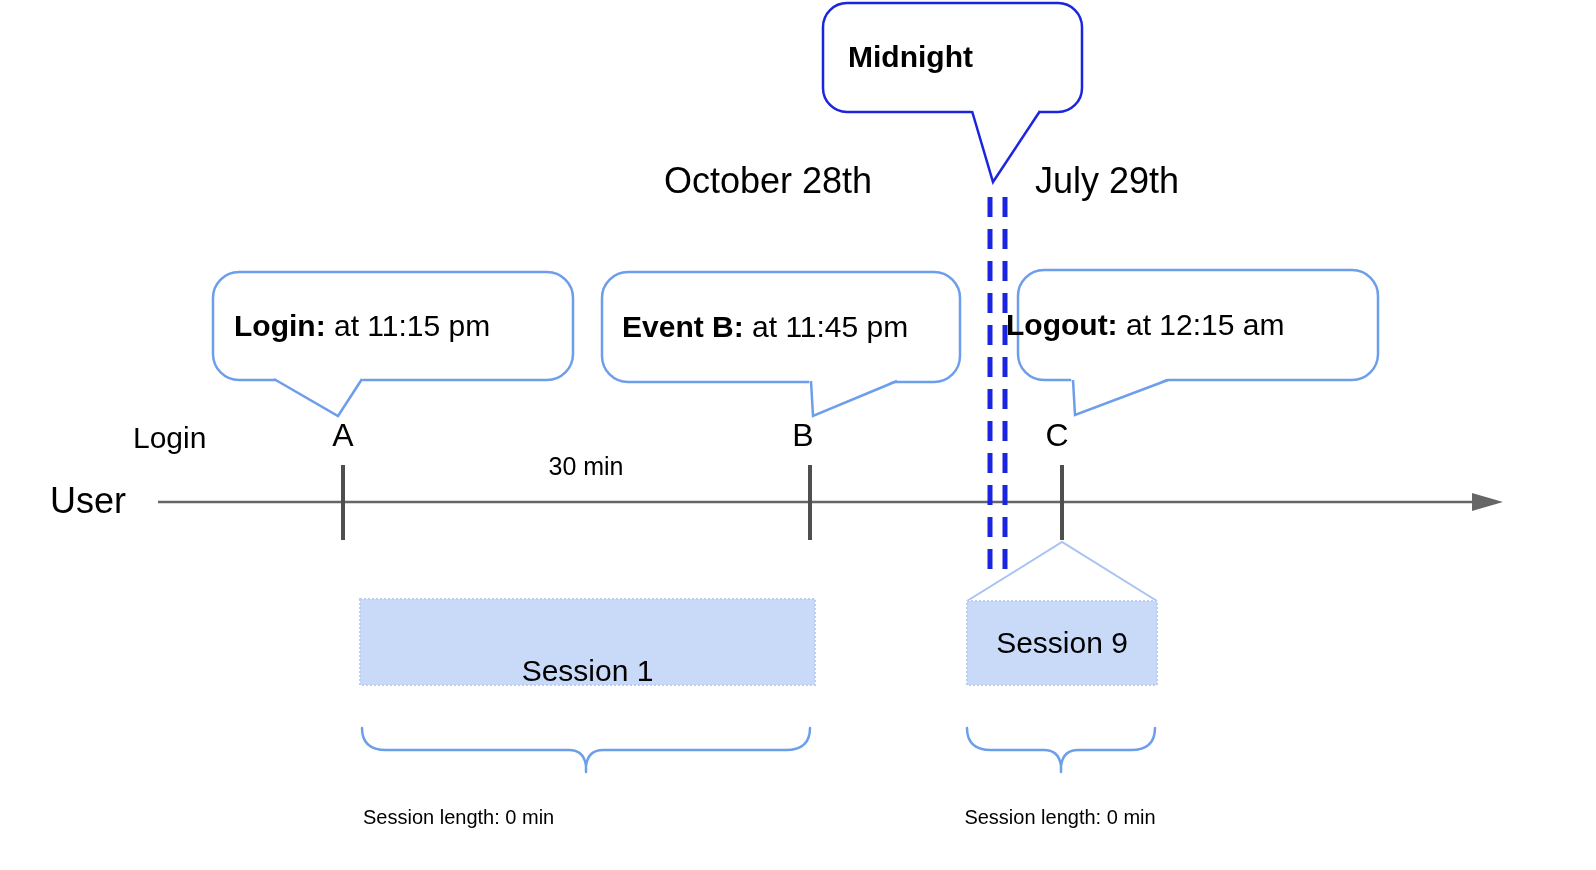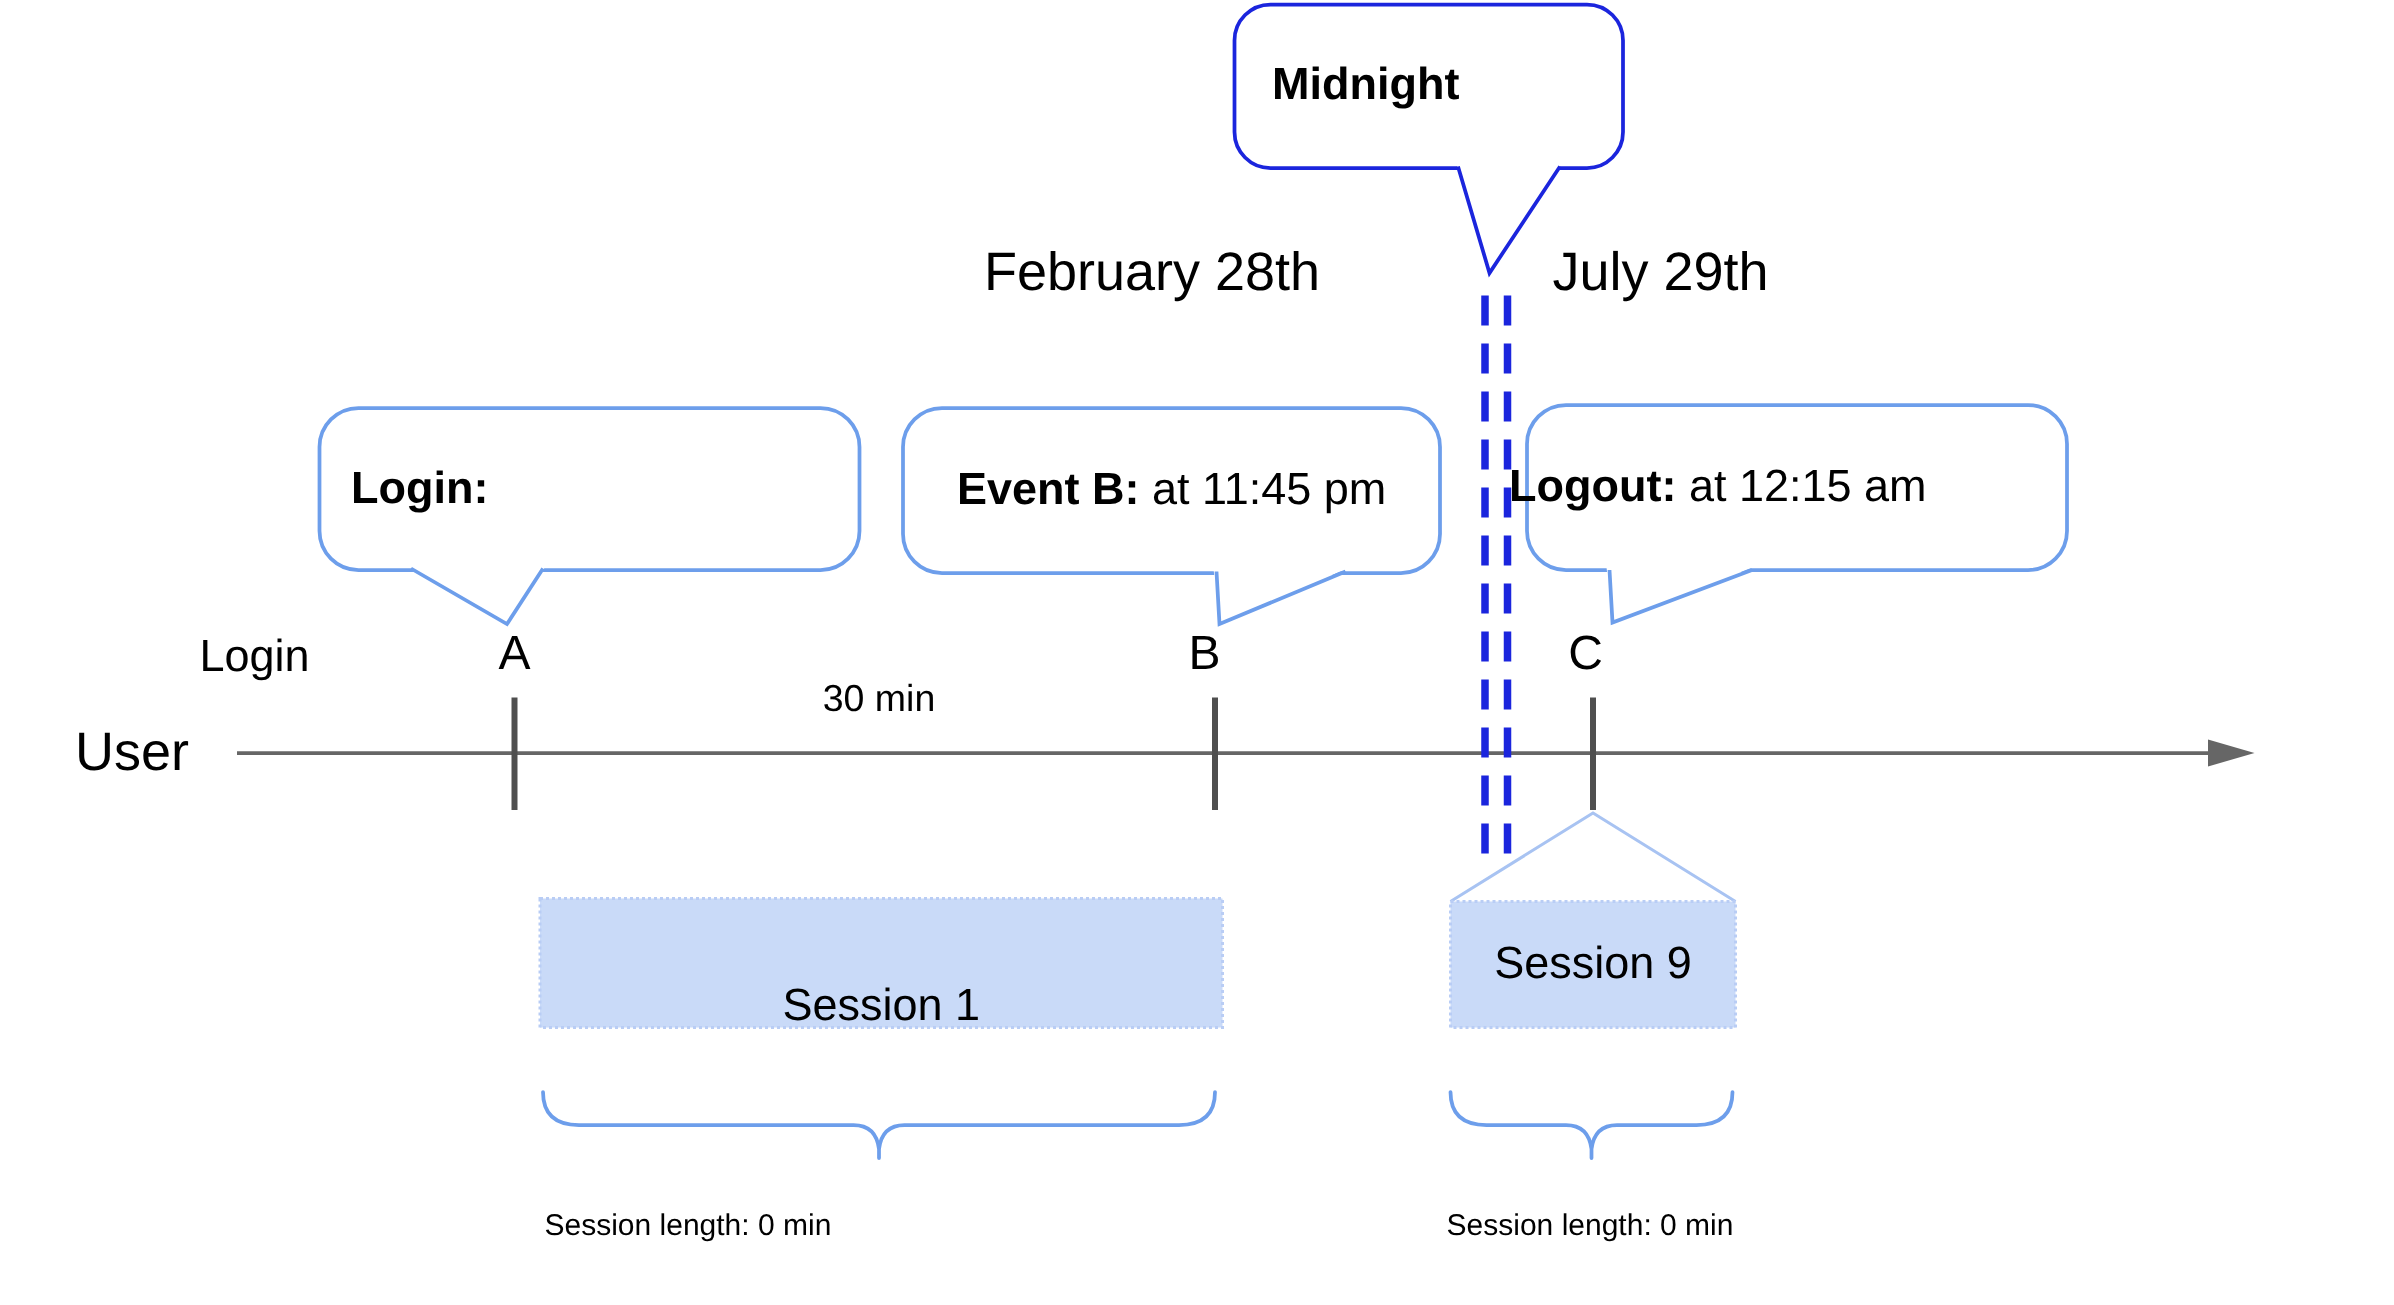"February 28th" div.txt { text: February -> October }
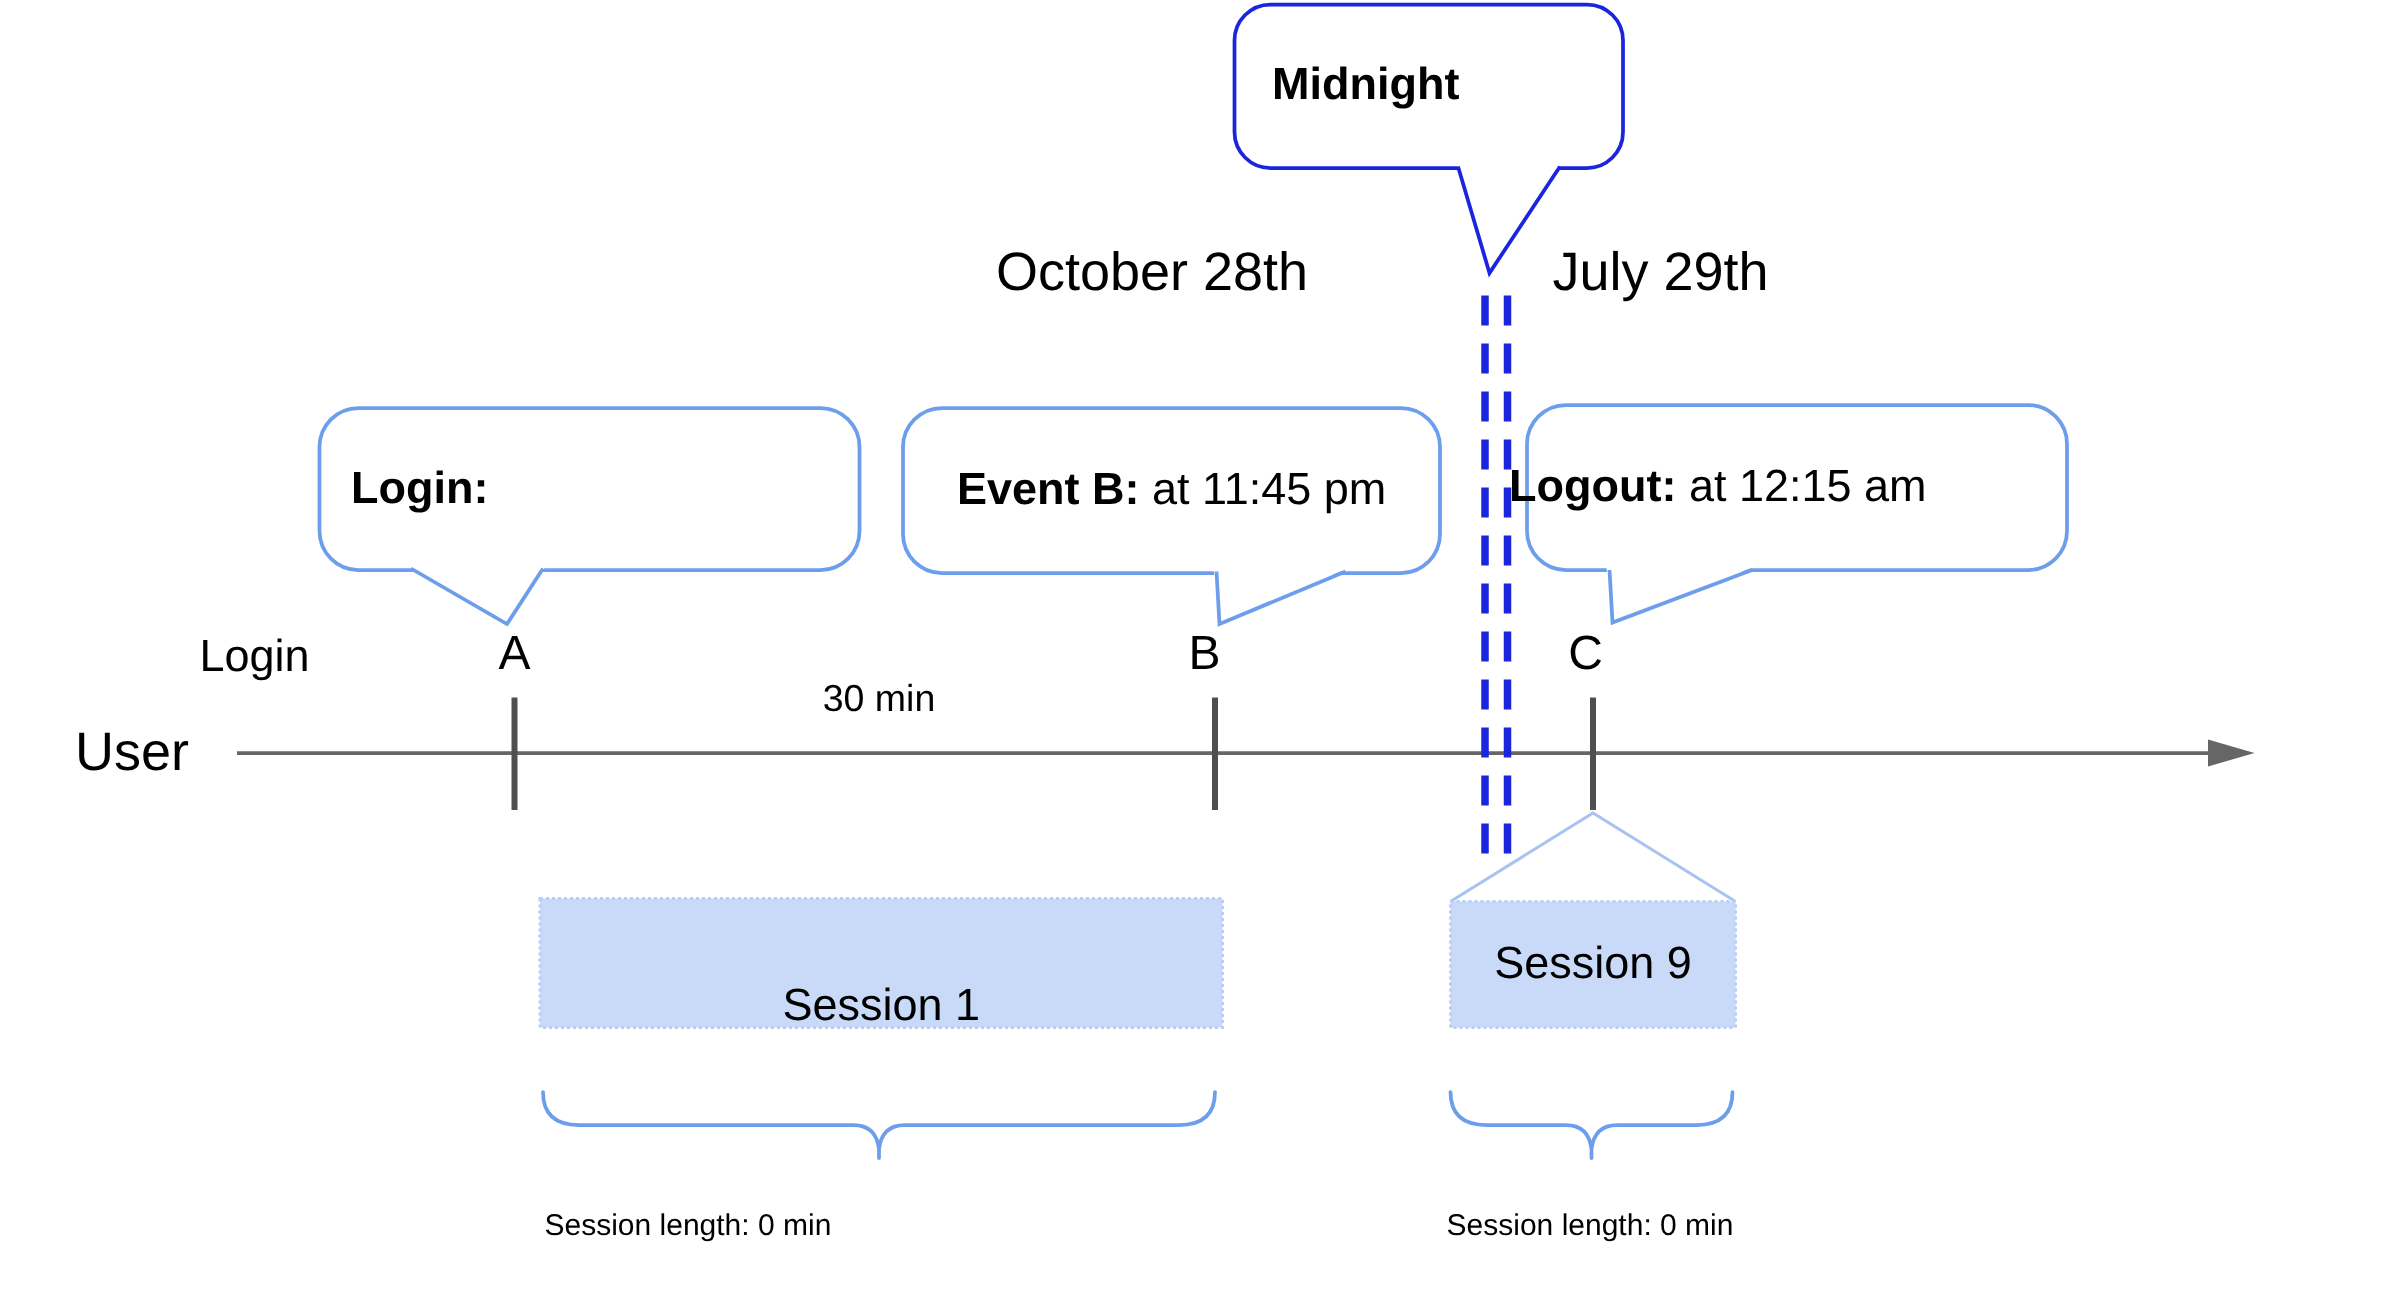"at 11:15 pm" span.callout-rest { html: none -> <span> at 11:15 pm</span> }
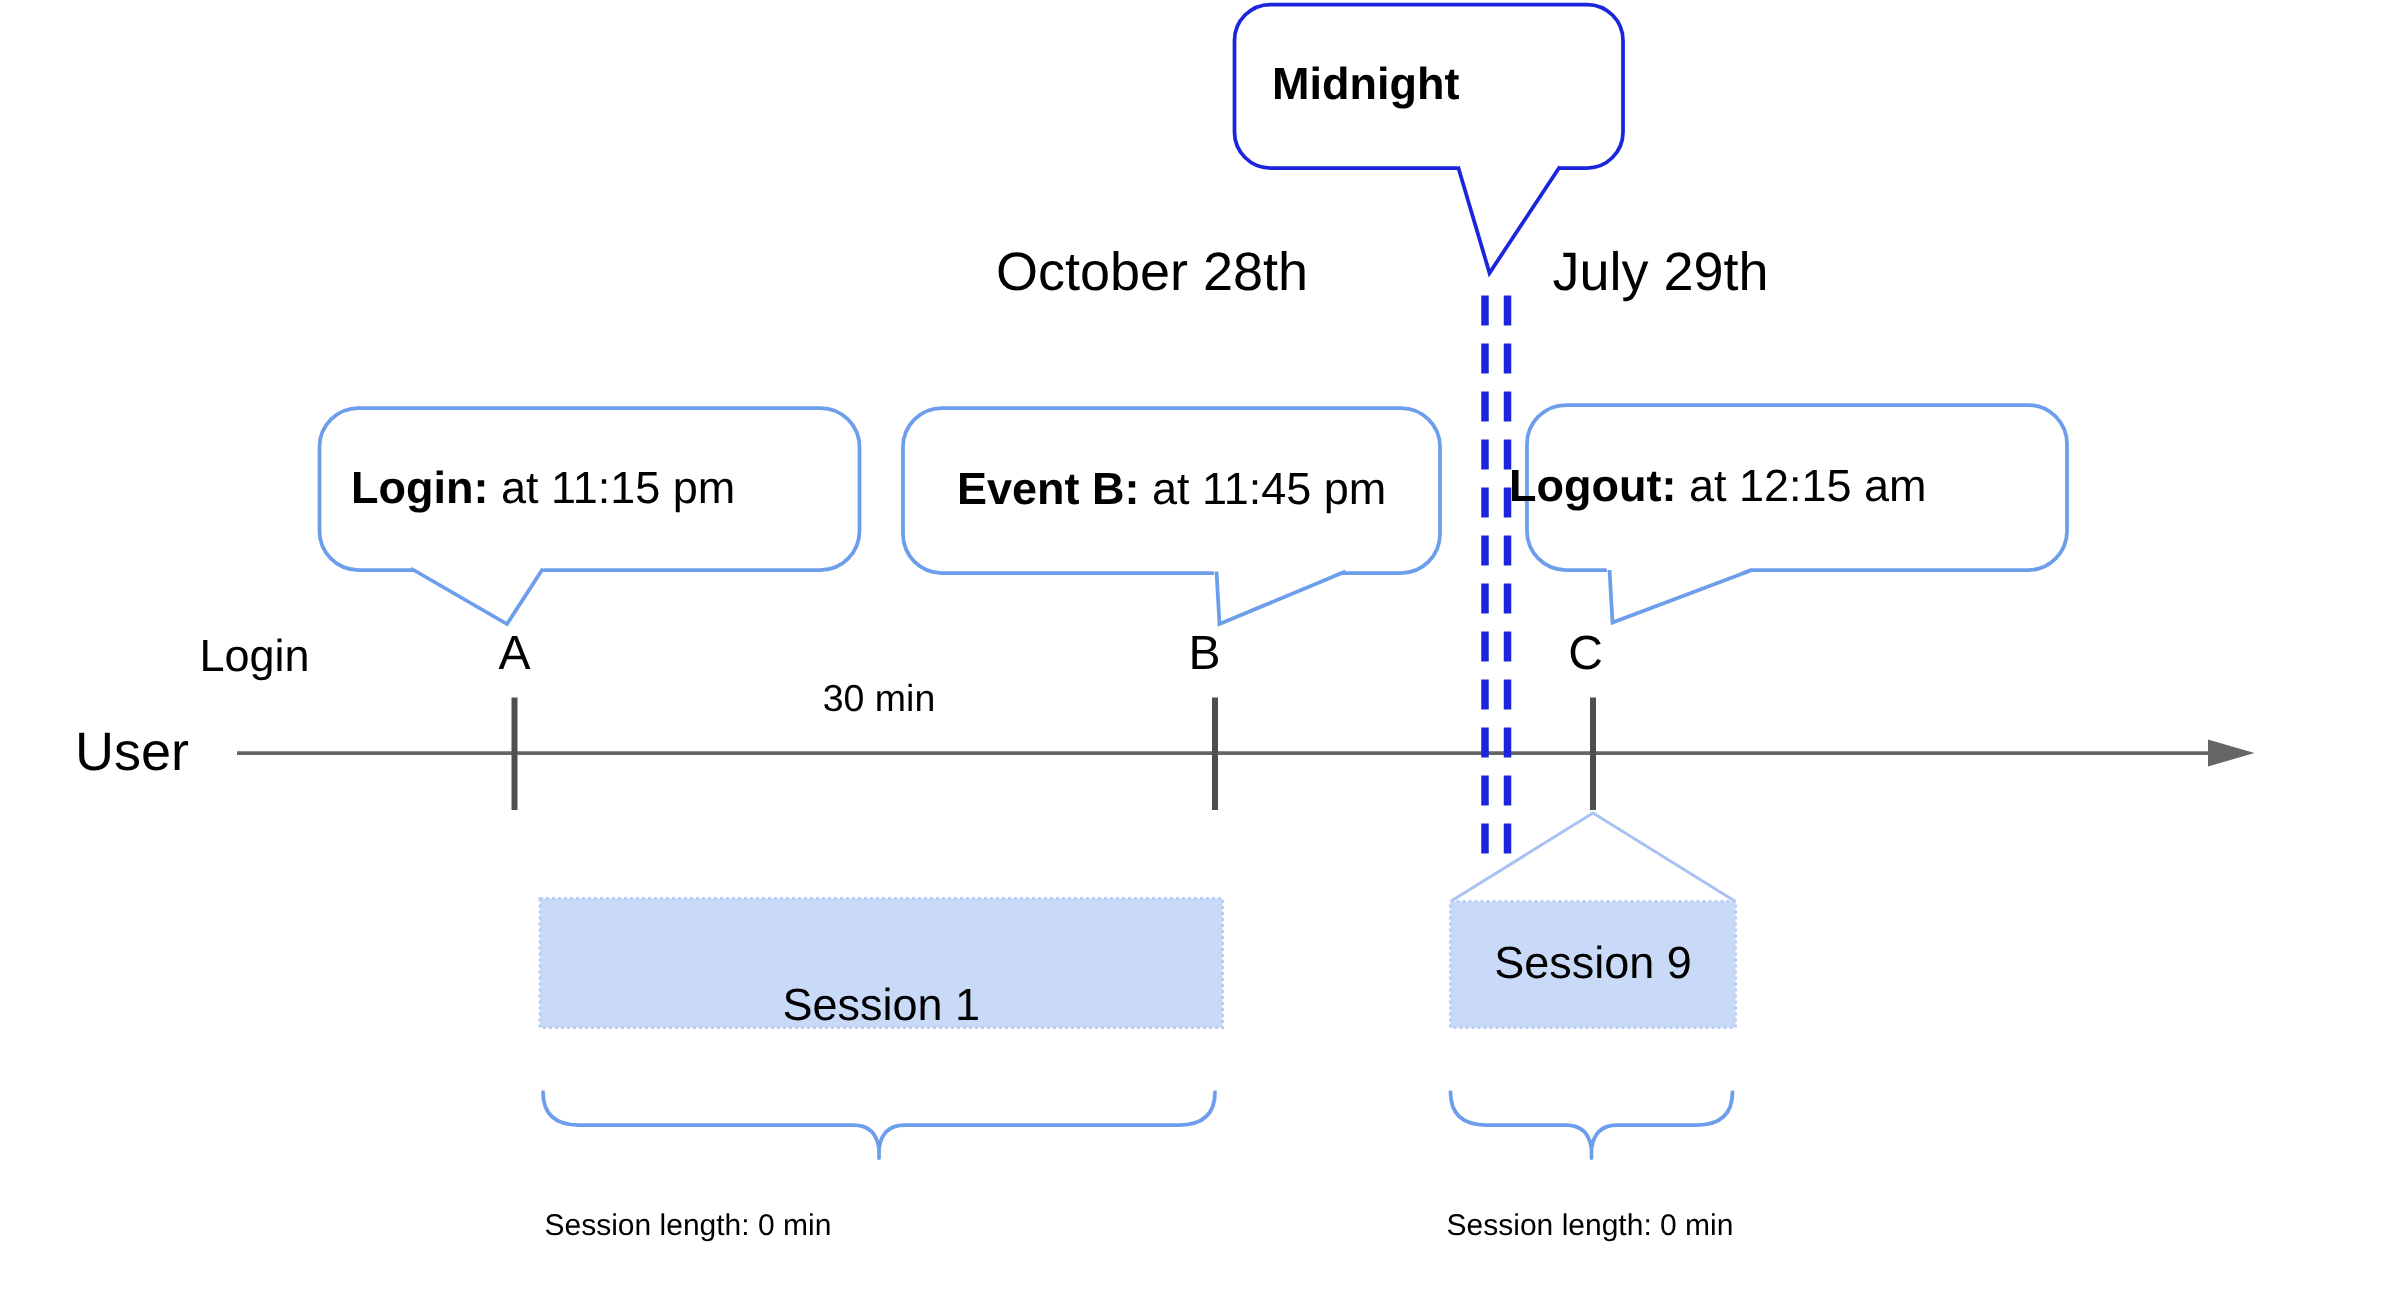"Event B:" div.callout-text { padding-left: 36px -> 20px }
